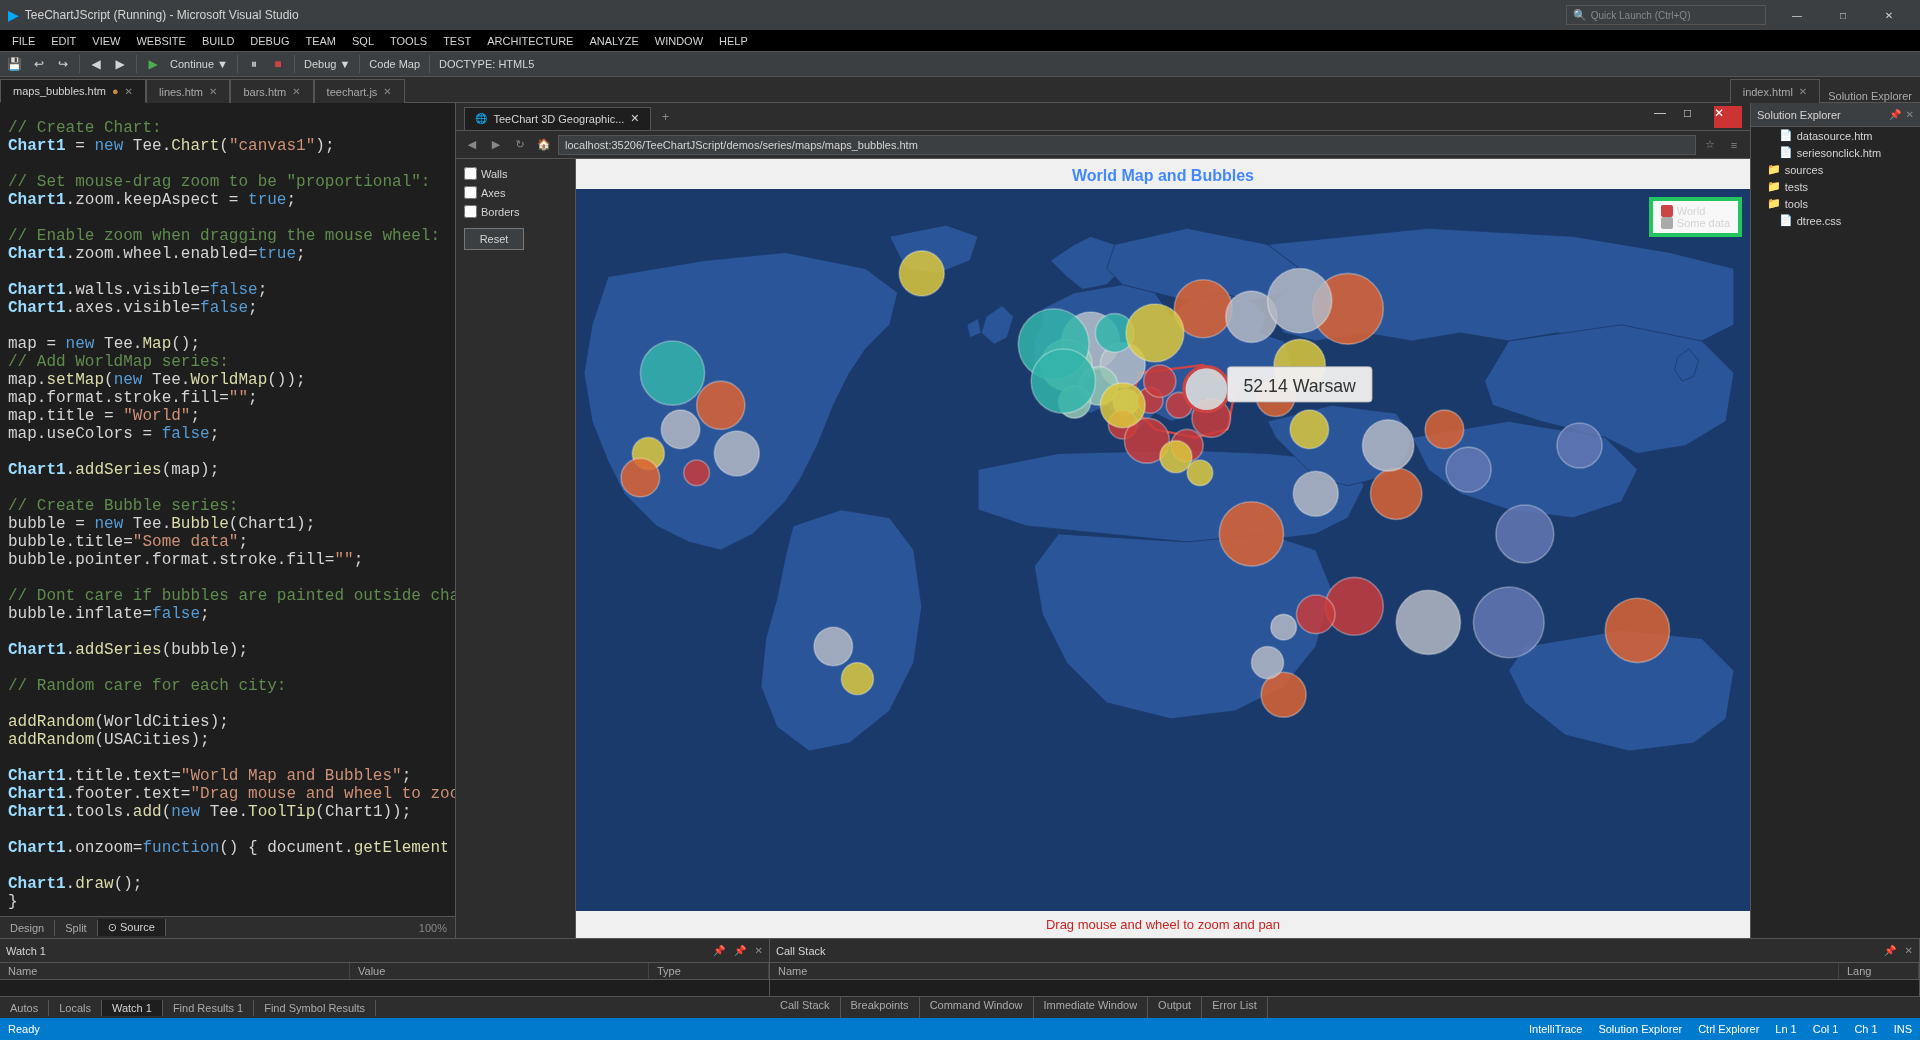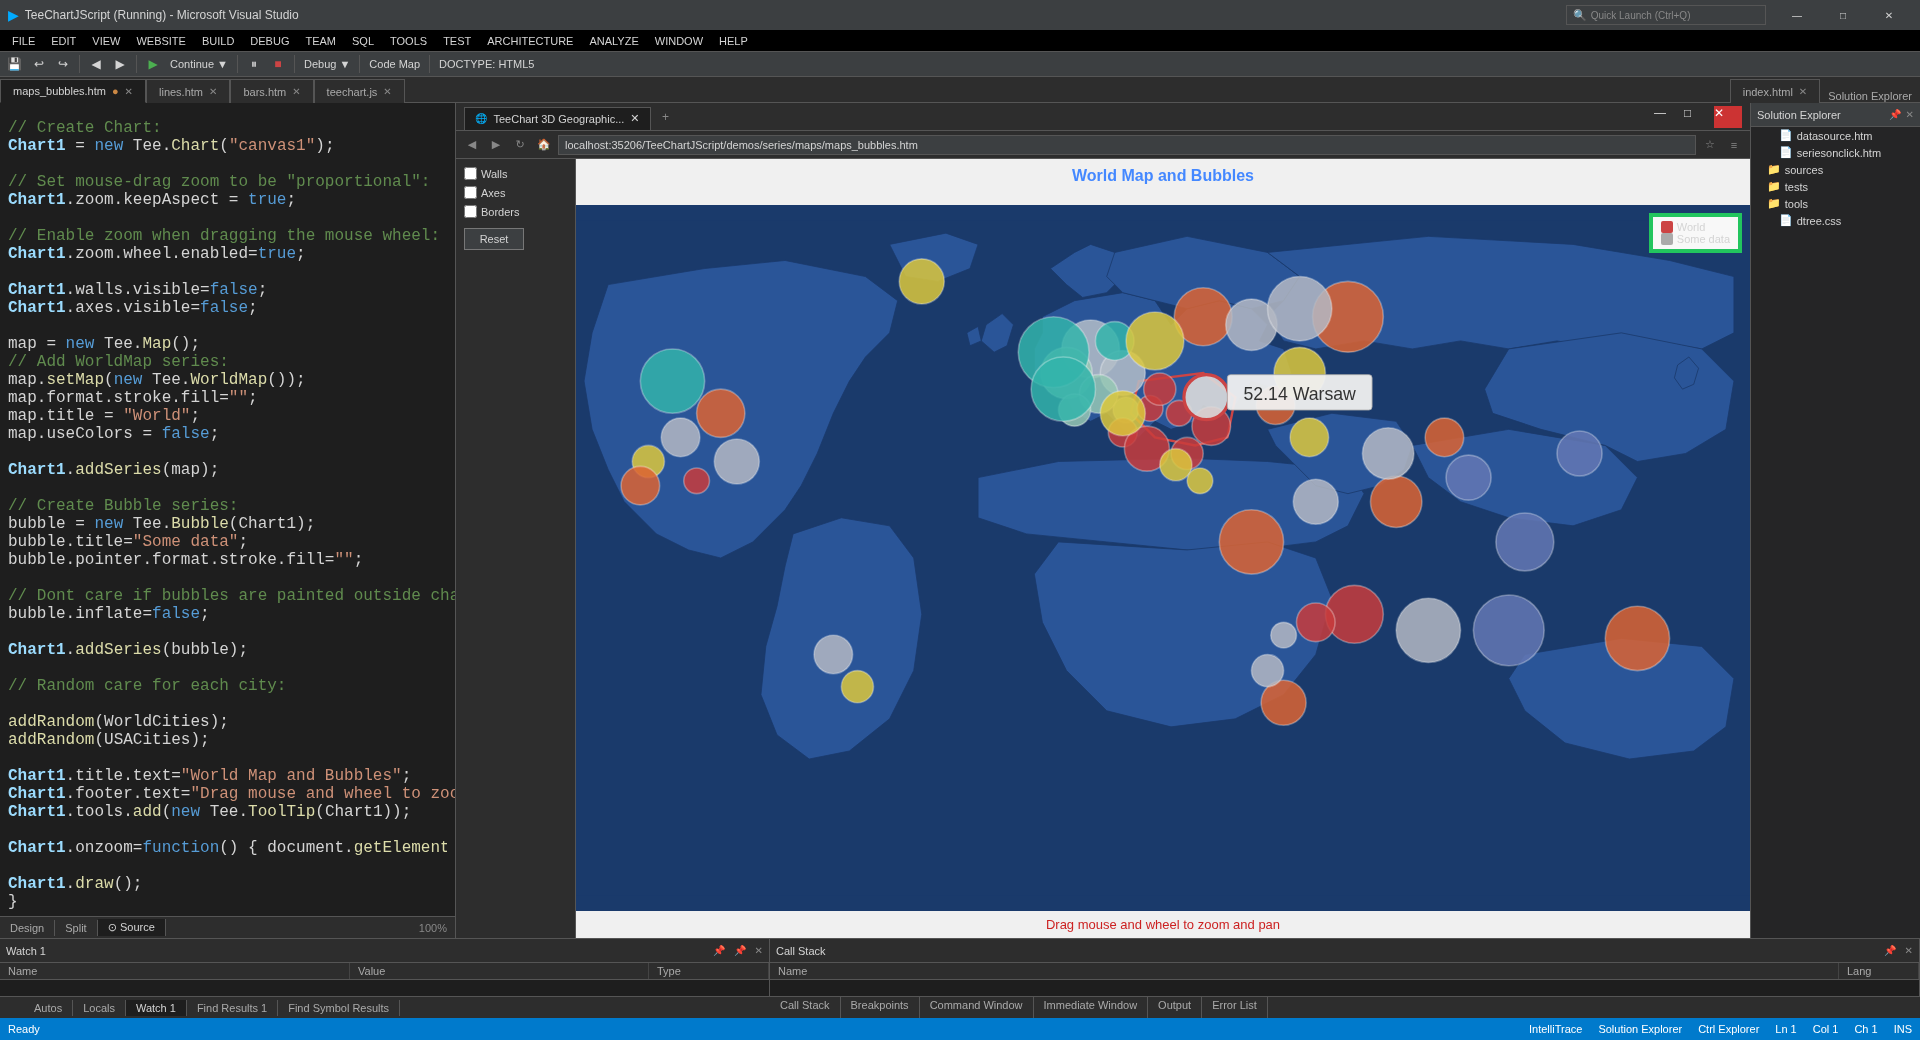"World Map and Bubbles" #chart-title { padding: 8px 0 20px -> 8px 0 4px }
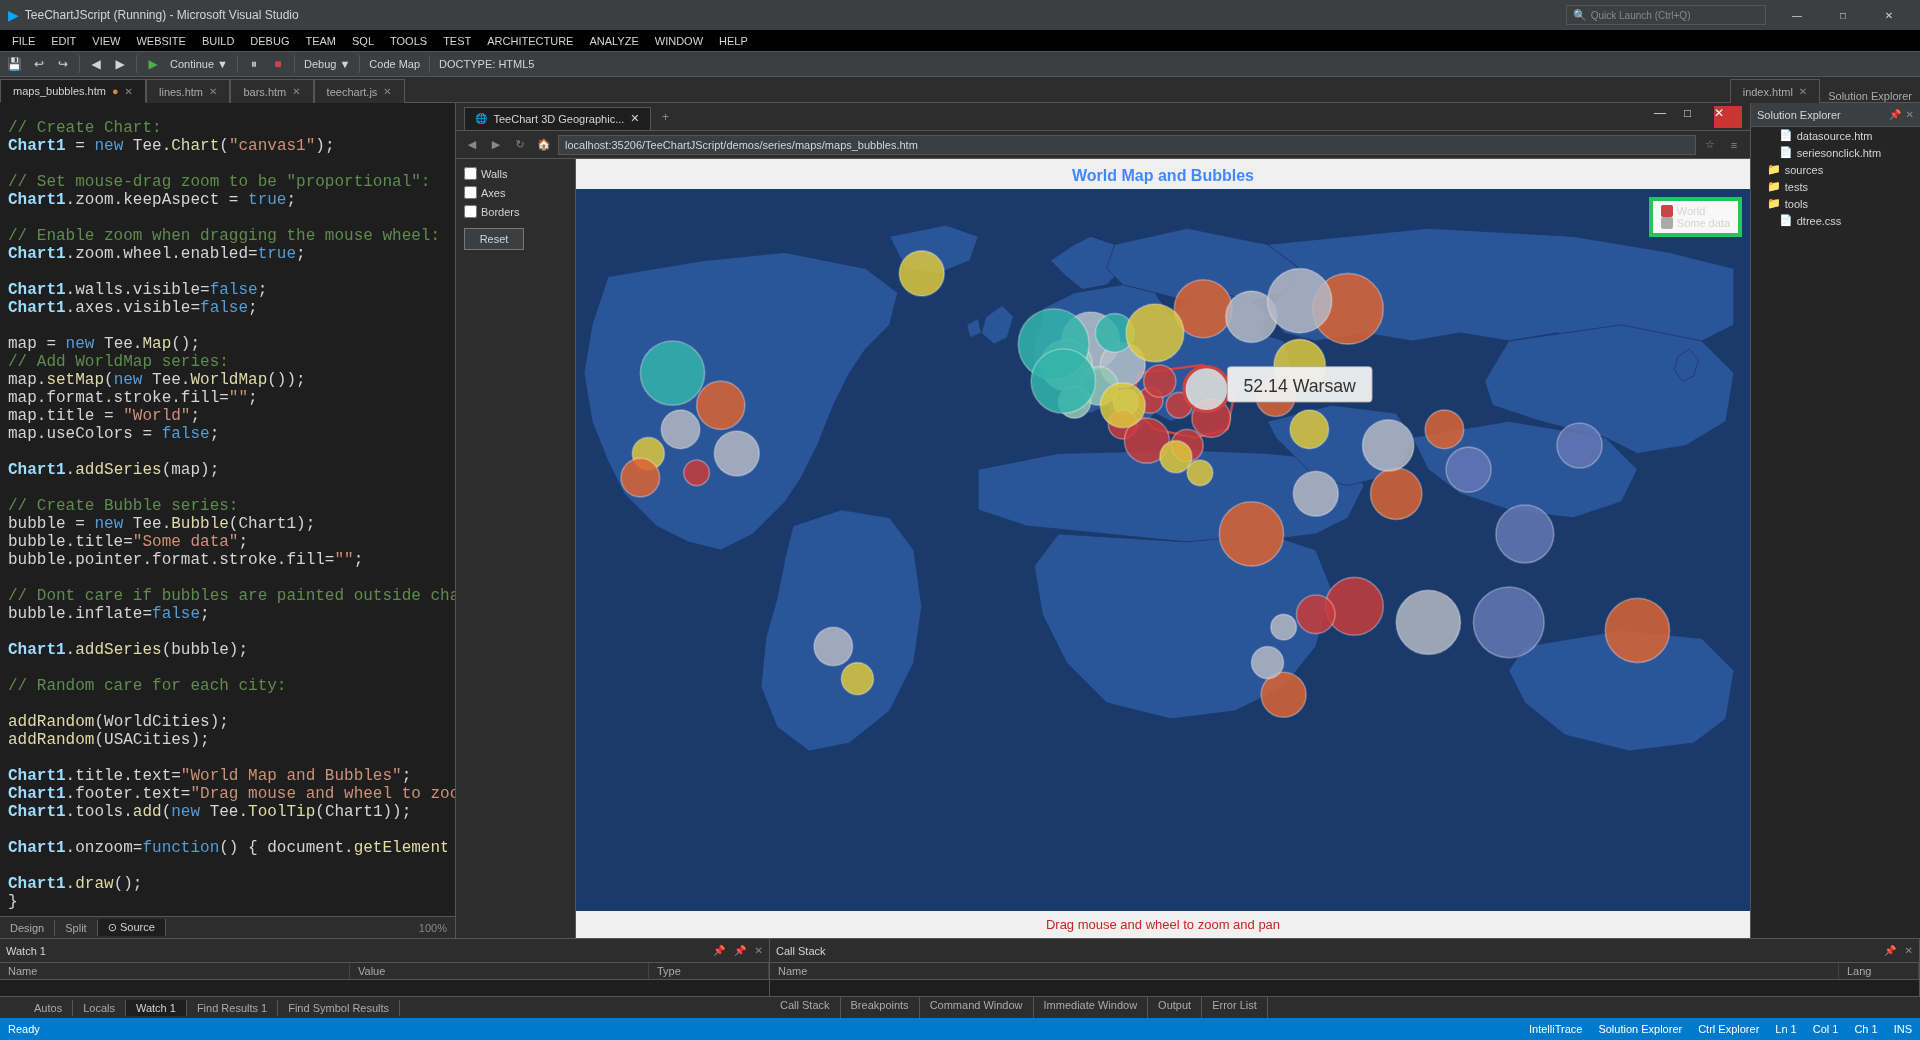"Autos" #debug-bottom-tabs { padding-left: 24px -> none }
